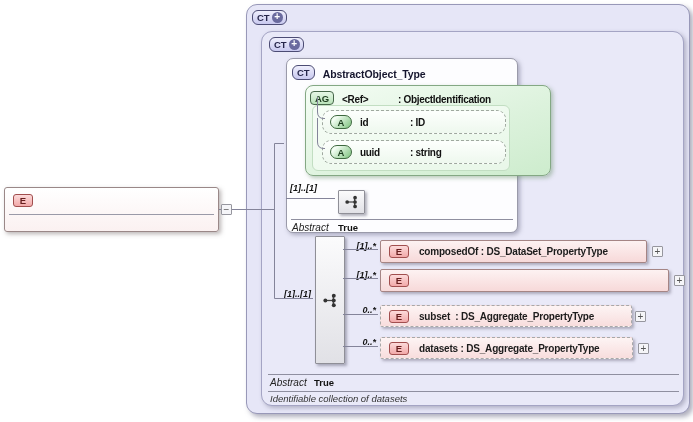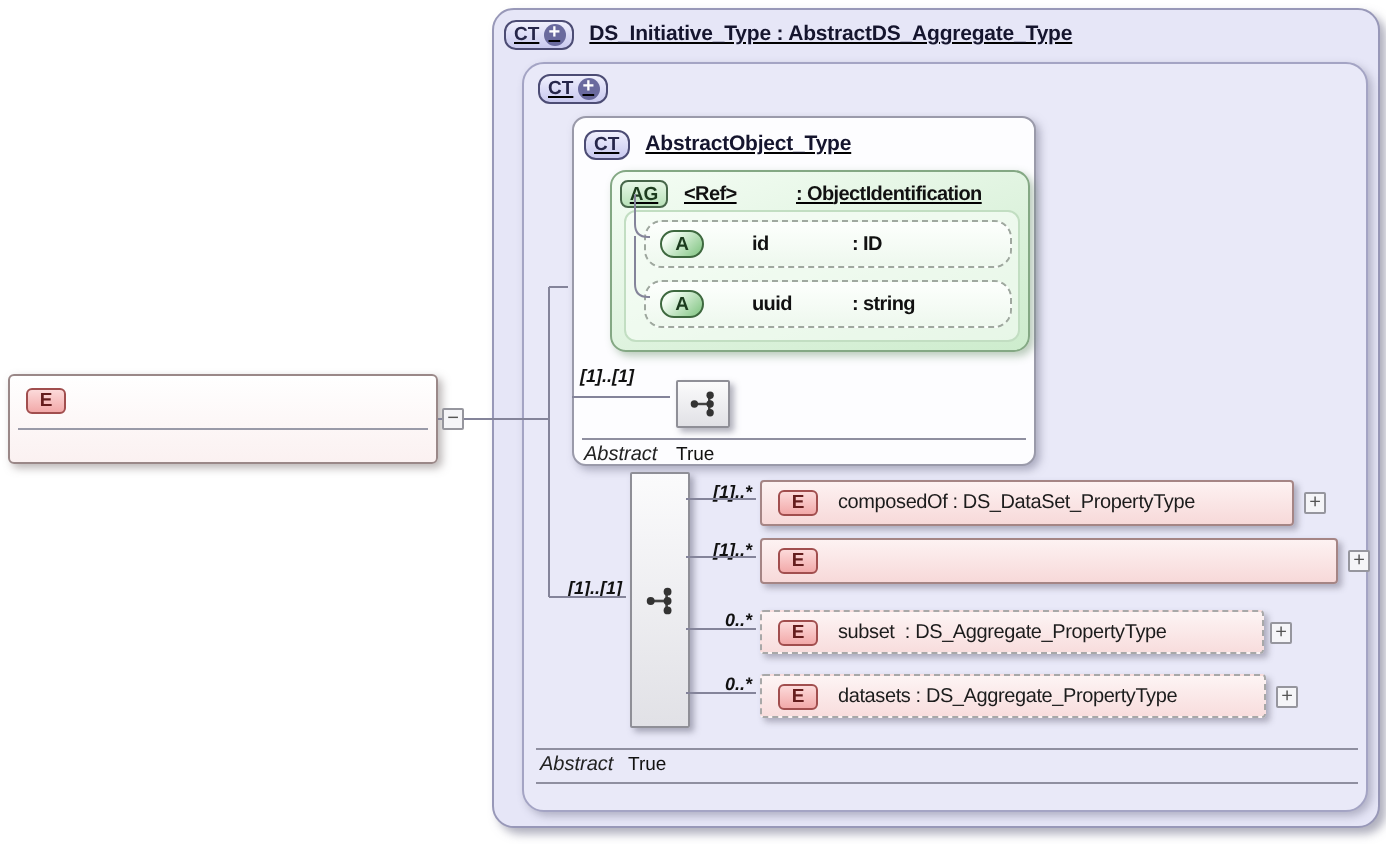"CT" .hdr { align-items: center -> flex-end; text-decoration: underline -> none }
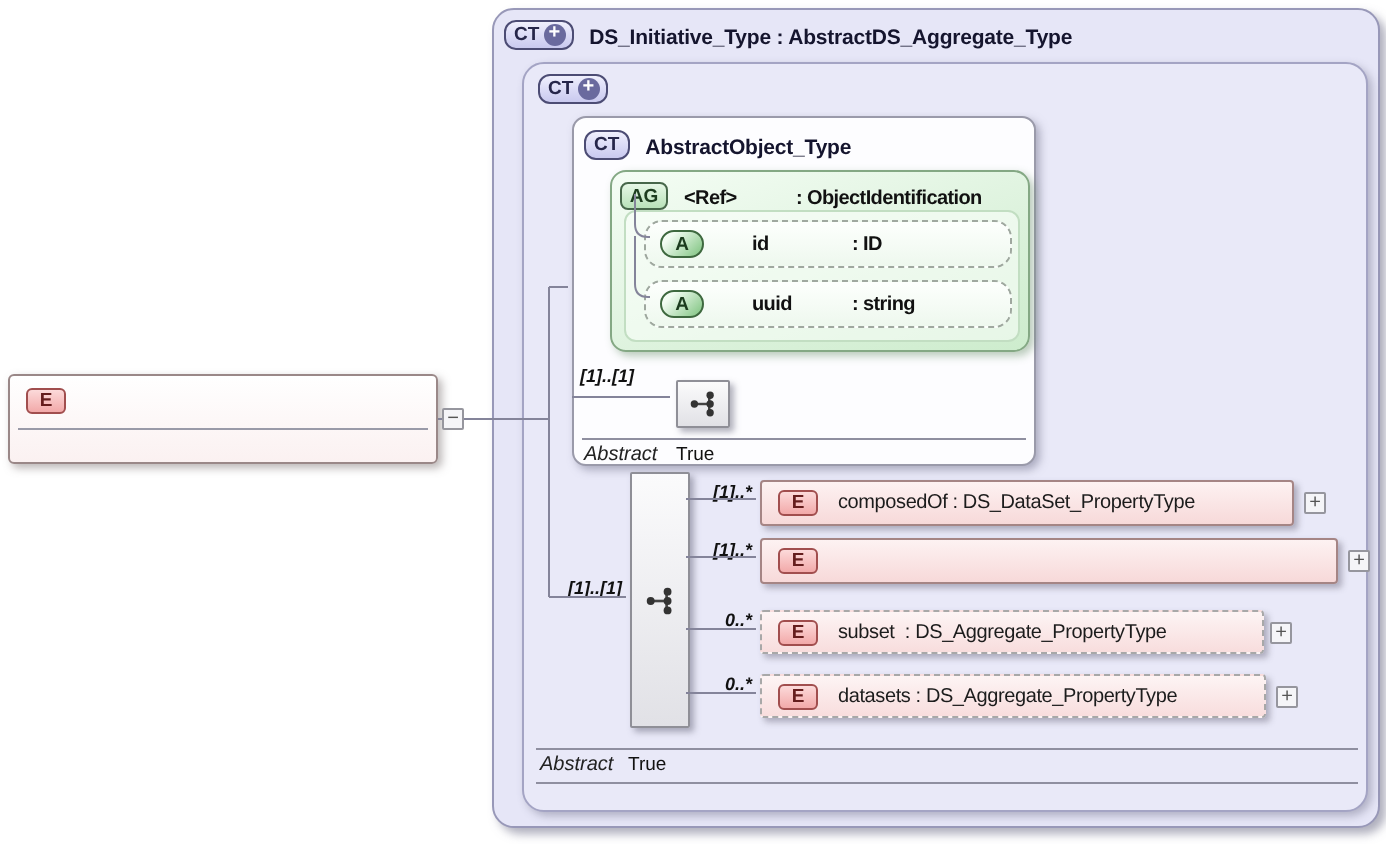"DS_Initiative_Type :" span.t-title { html: <span>DS_Initiative_Type : AbstractDS_Aggregate_Type</span> -> none }
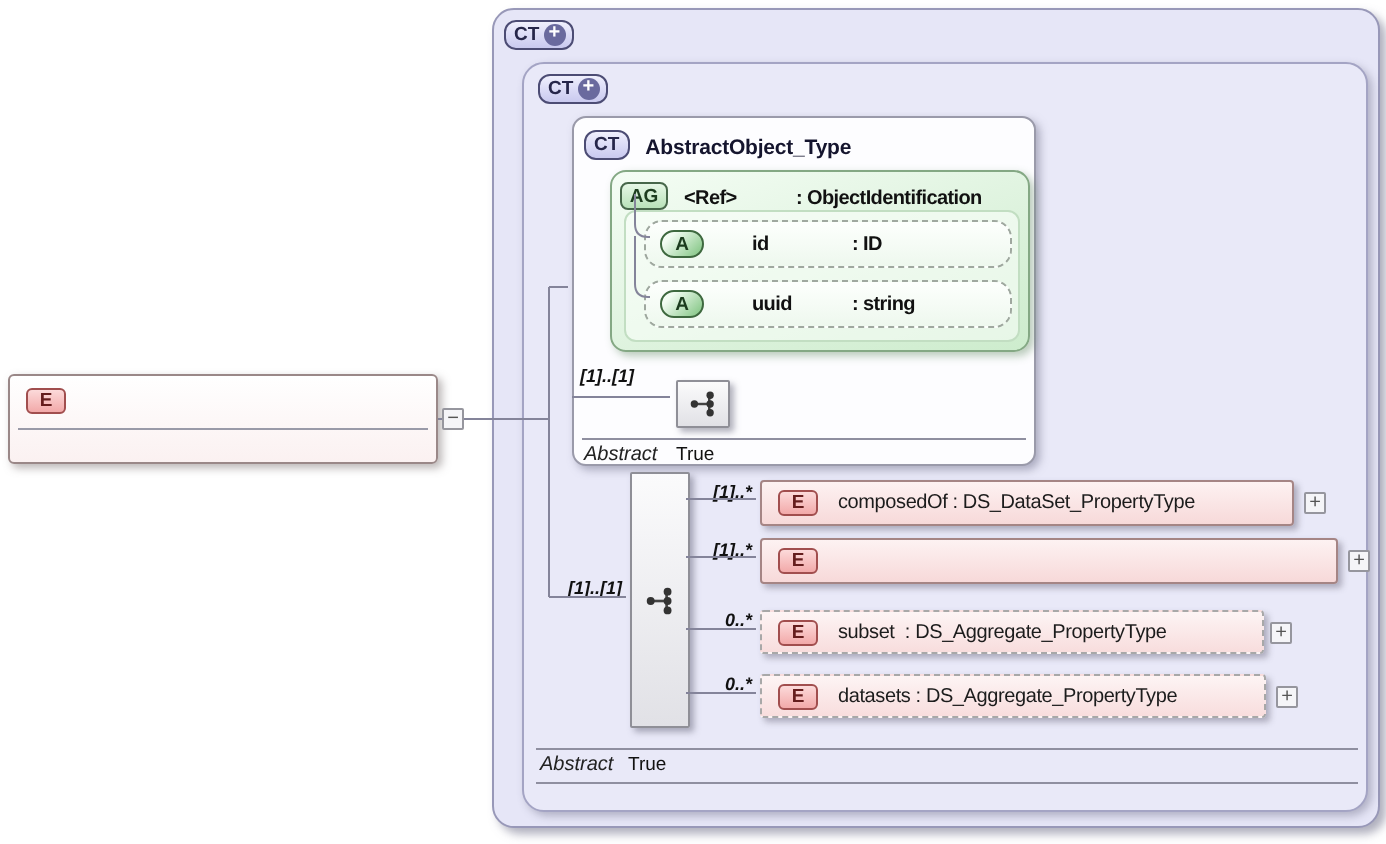"AG" div.greenbox { width: 210px -> 246px }
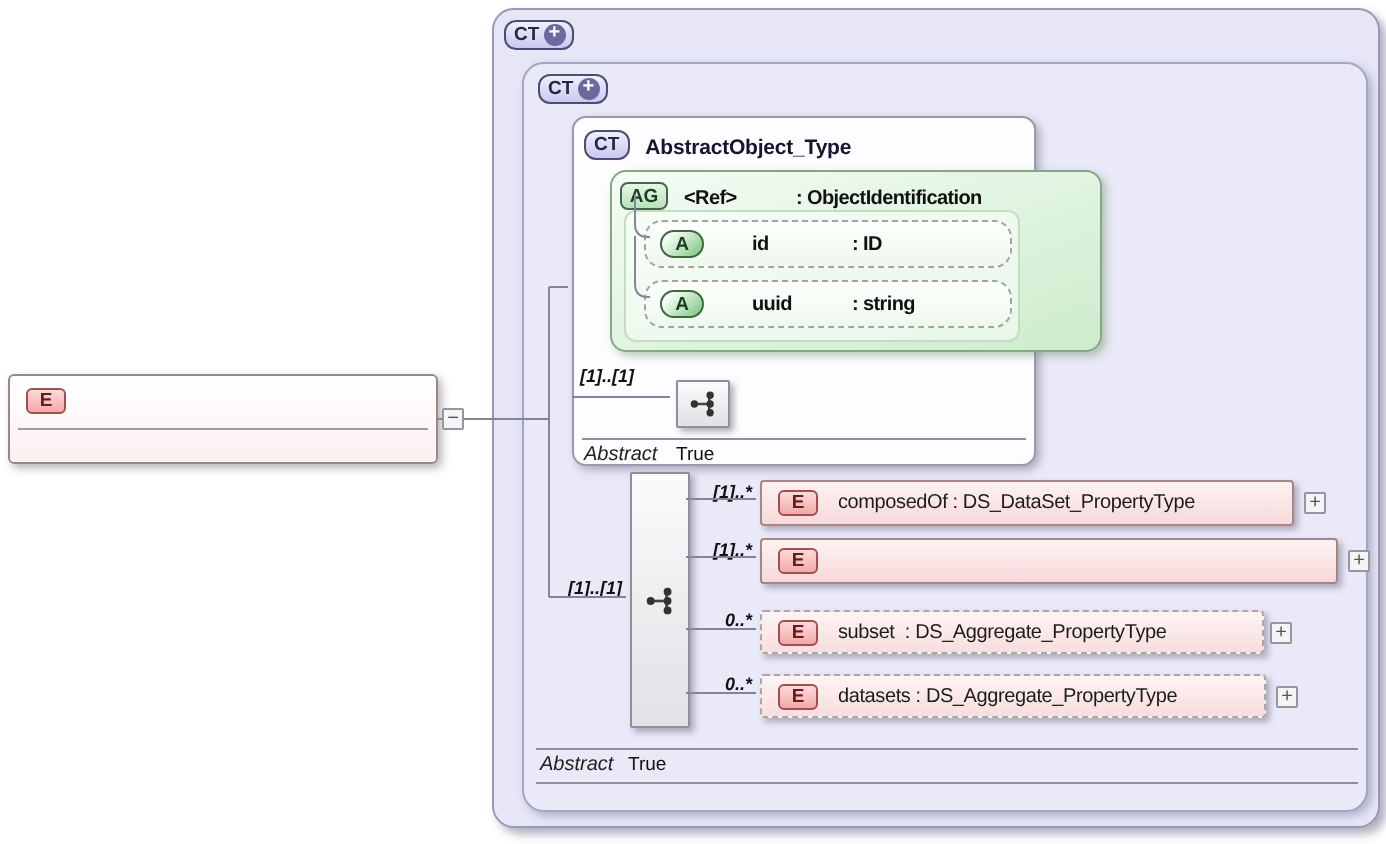"id" .g-name { margin-left: 24px -> 8px }
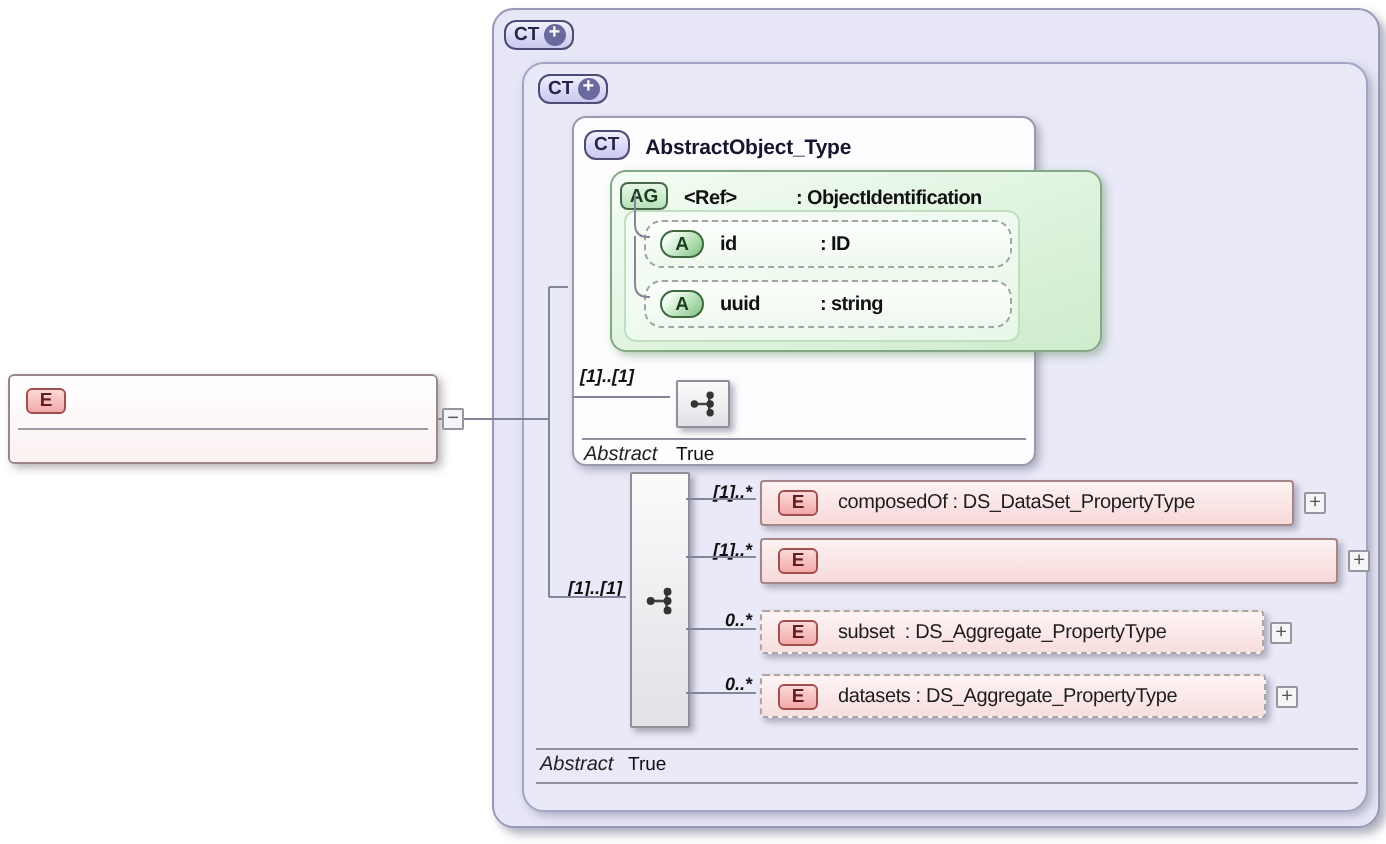"True" .foot-value { font-weight: normal -> bold }
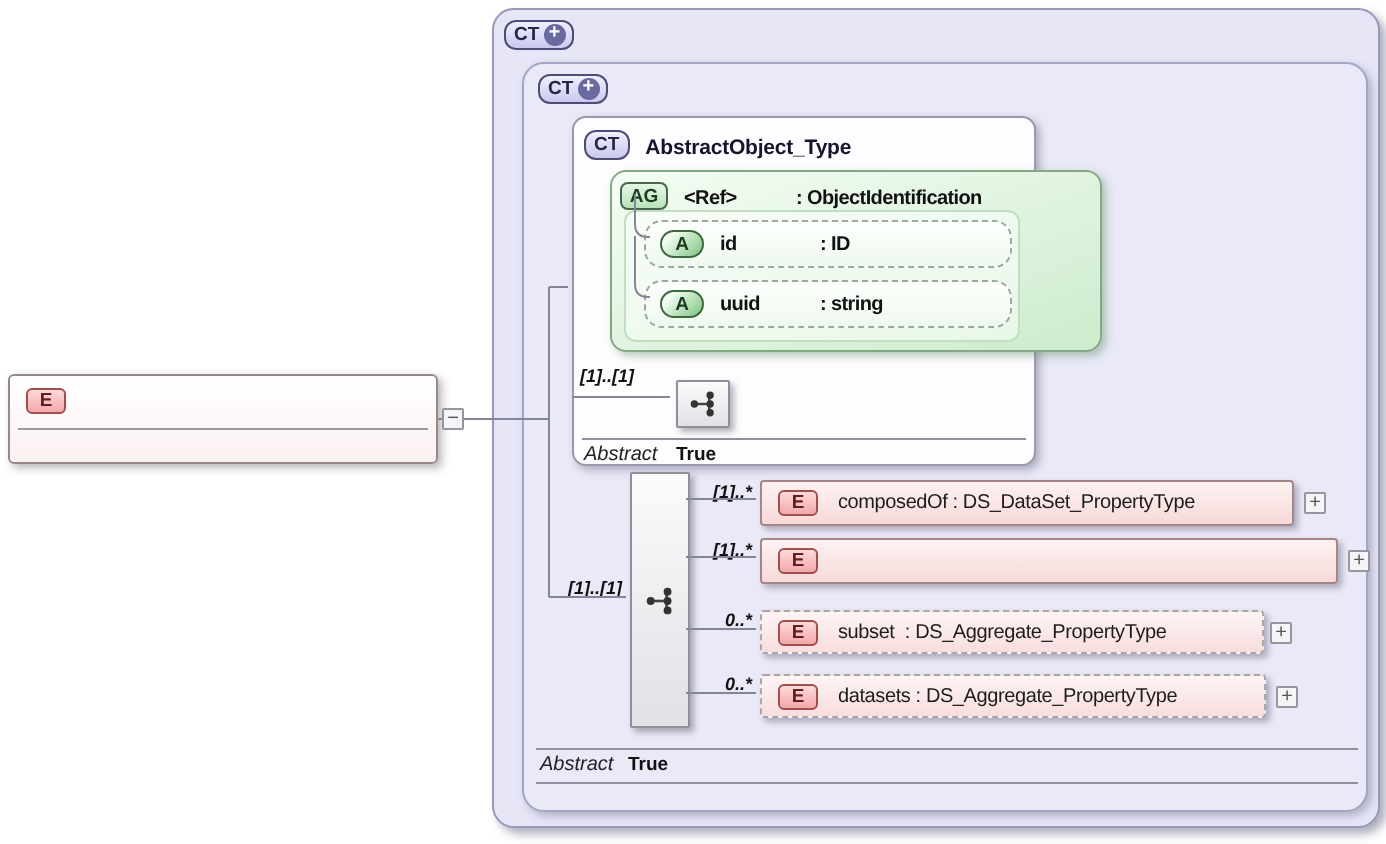"composedOf : DS_DataSet_PropertyType" .el-label { font-weight: normal -> bold }
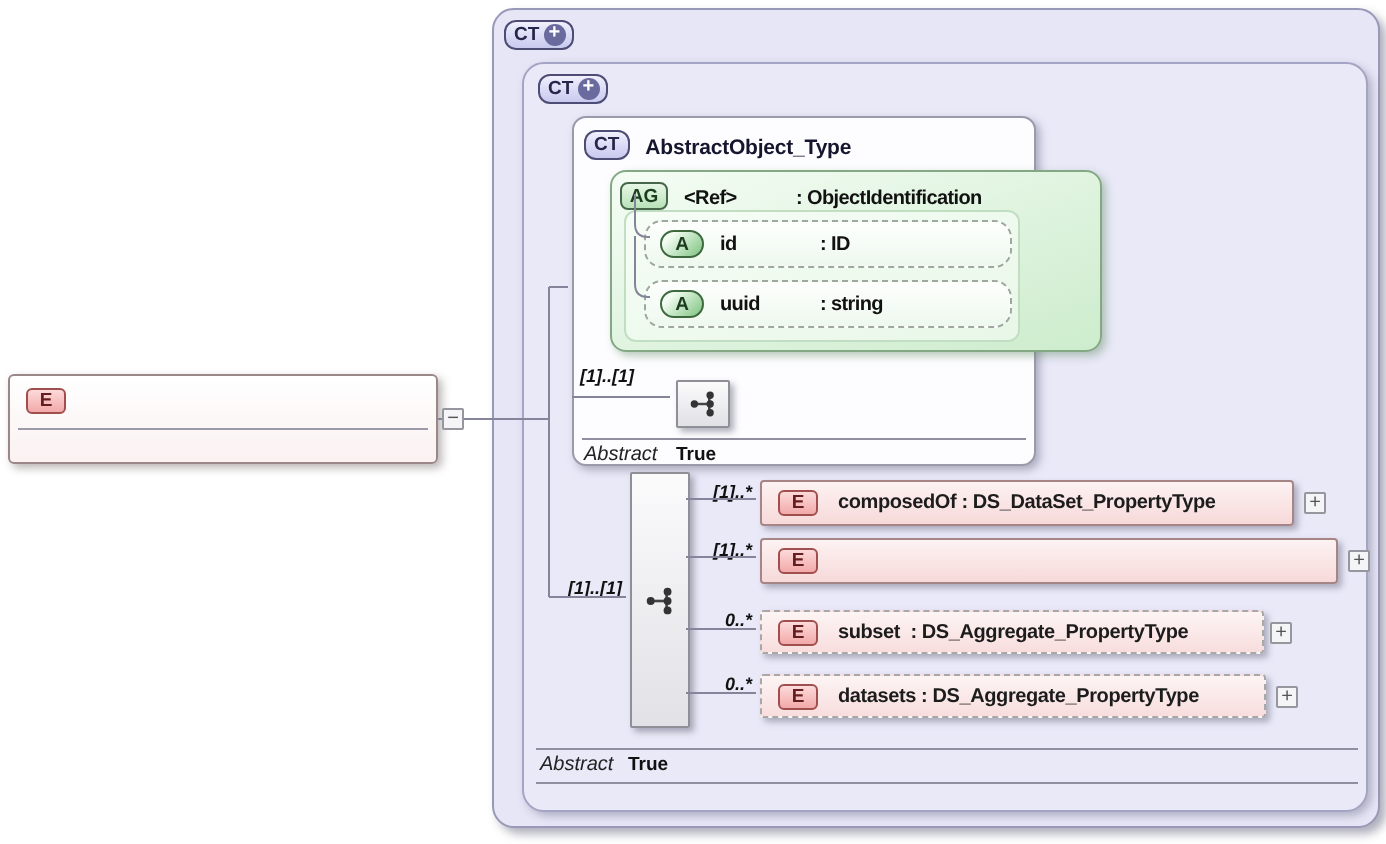"Identifiable collection of datasets" span.annotation { html: none -> <span>Identifiable collection of datasets</span> }
